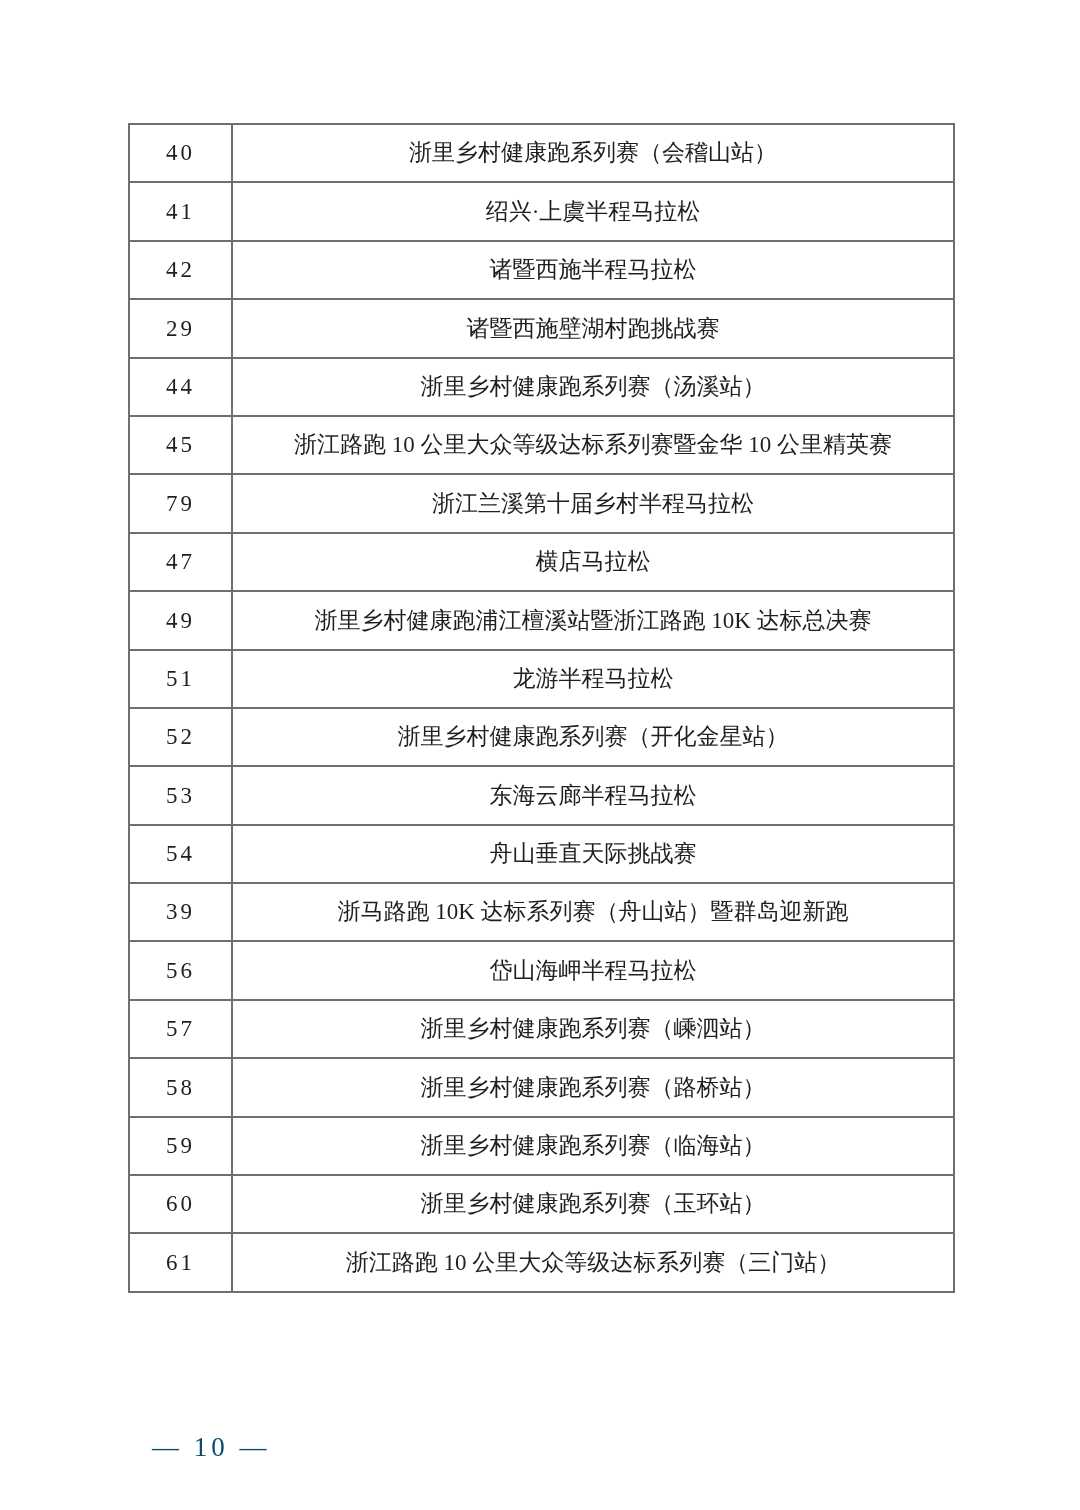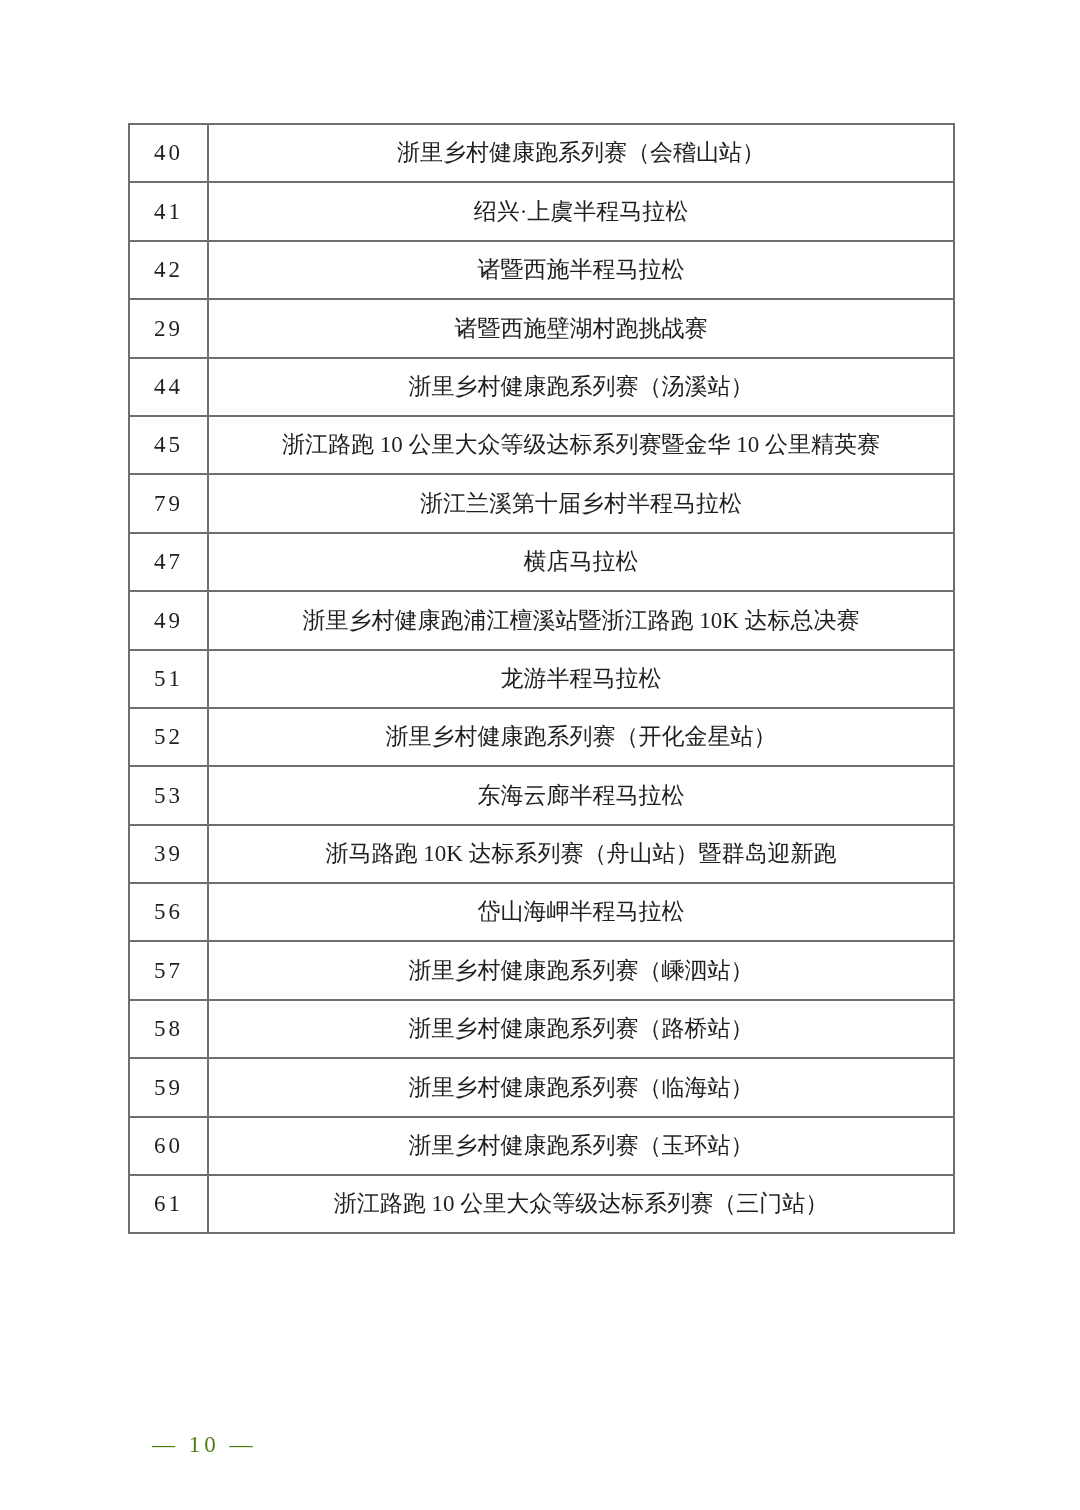"40" table.race-table td { padding: 0 0 -> 0 12px }
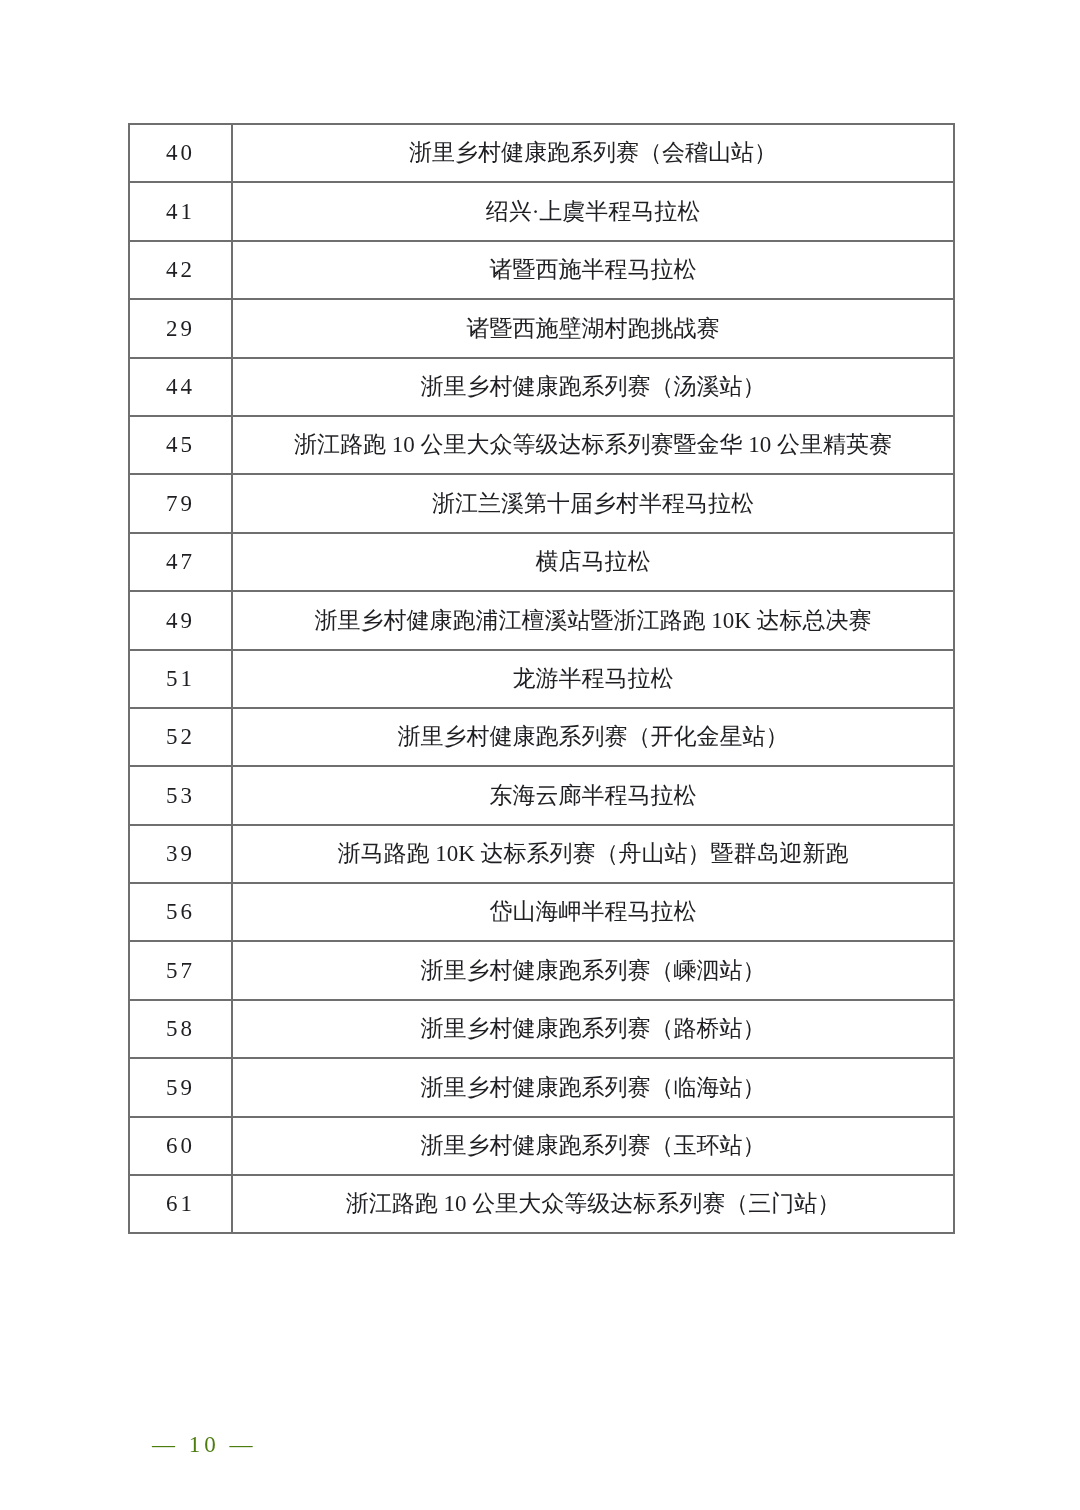"54" tr { html: none -> <tr> <td>54</td> <td>舟山垂直天际挑战赛</td> </tr> }
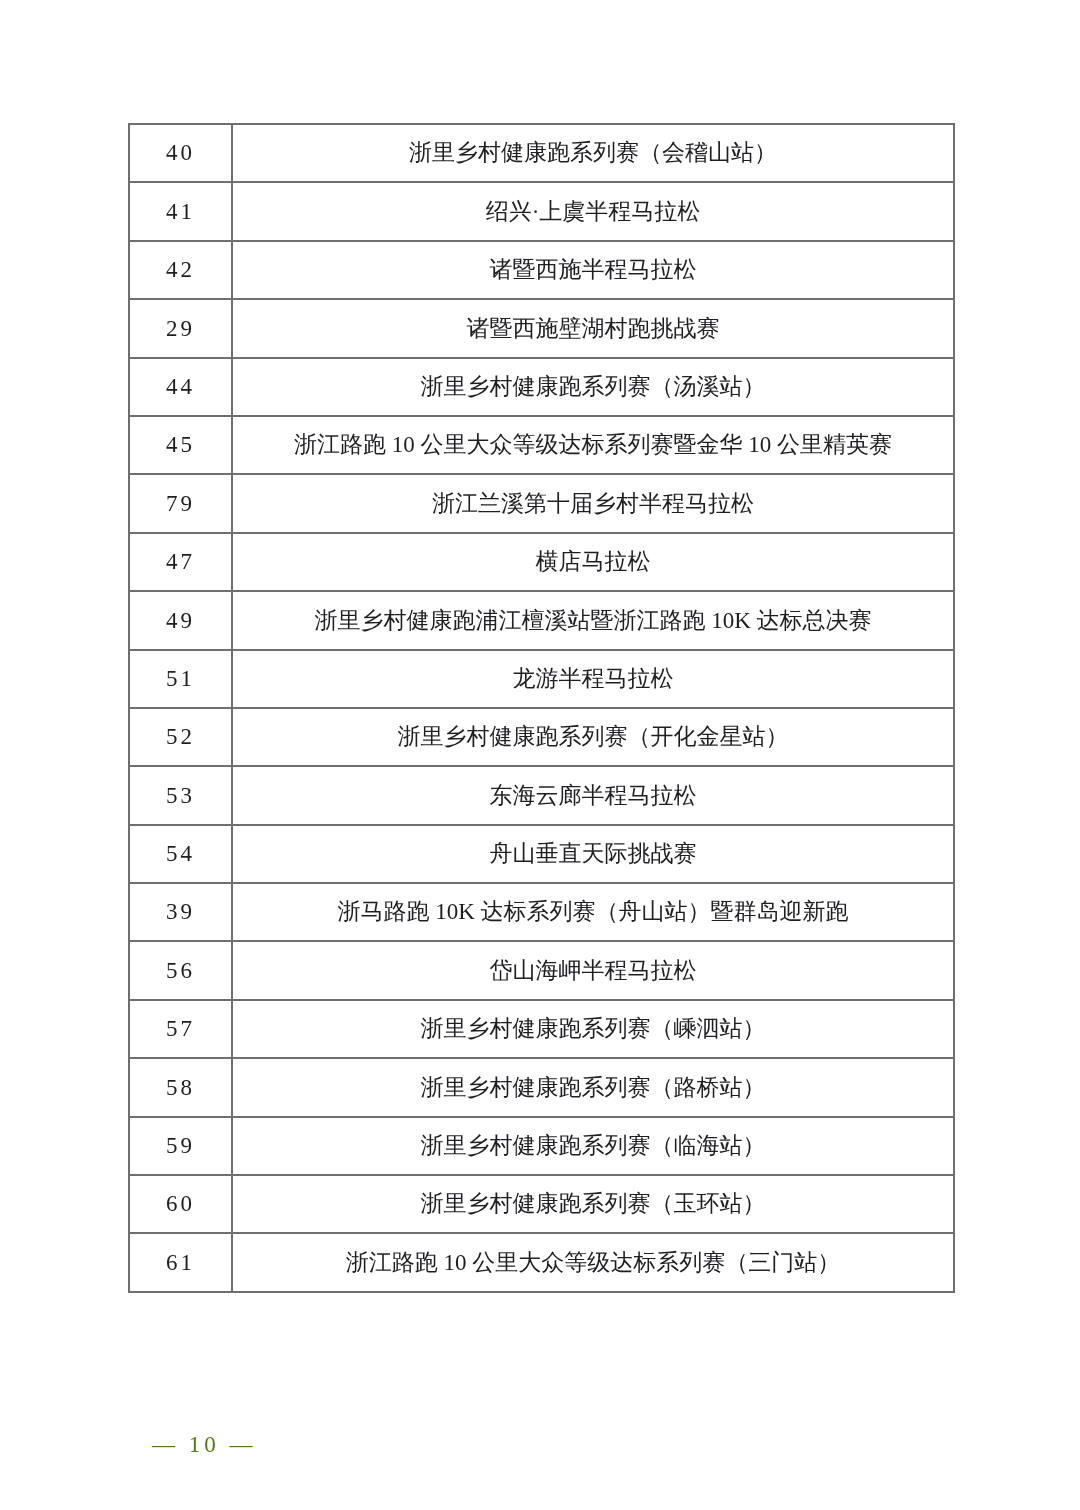"— 10 —" .page-footer { color: #4d7c0f -> #0c4a6e; font-size: 23px -> 27px }
